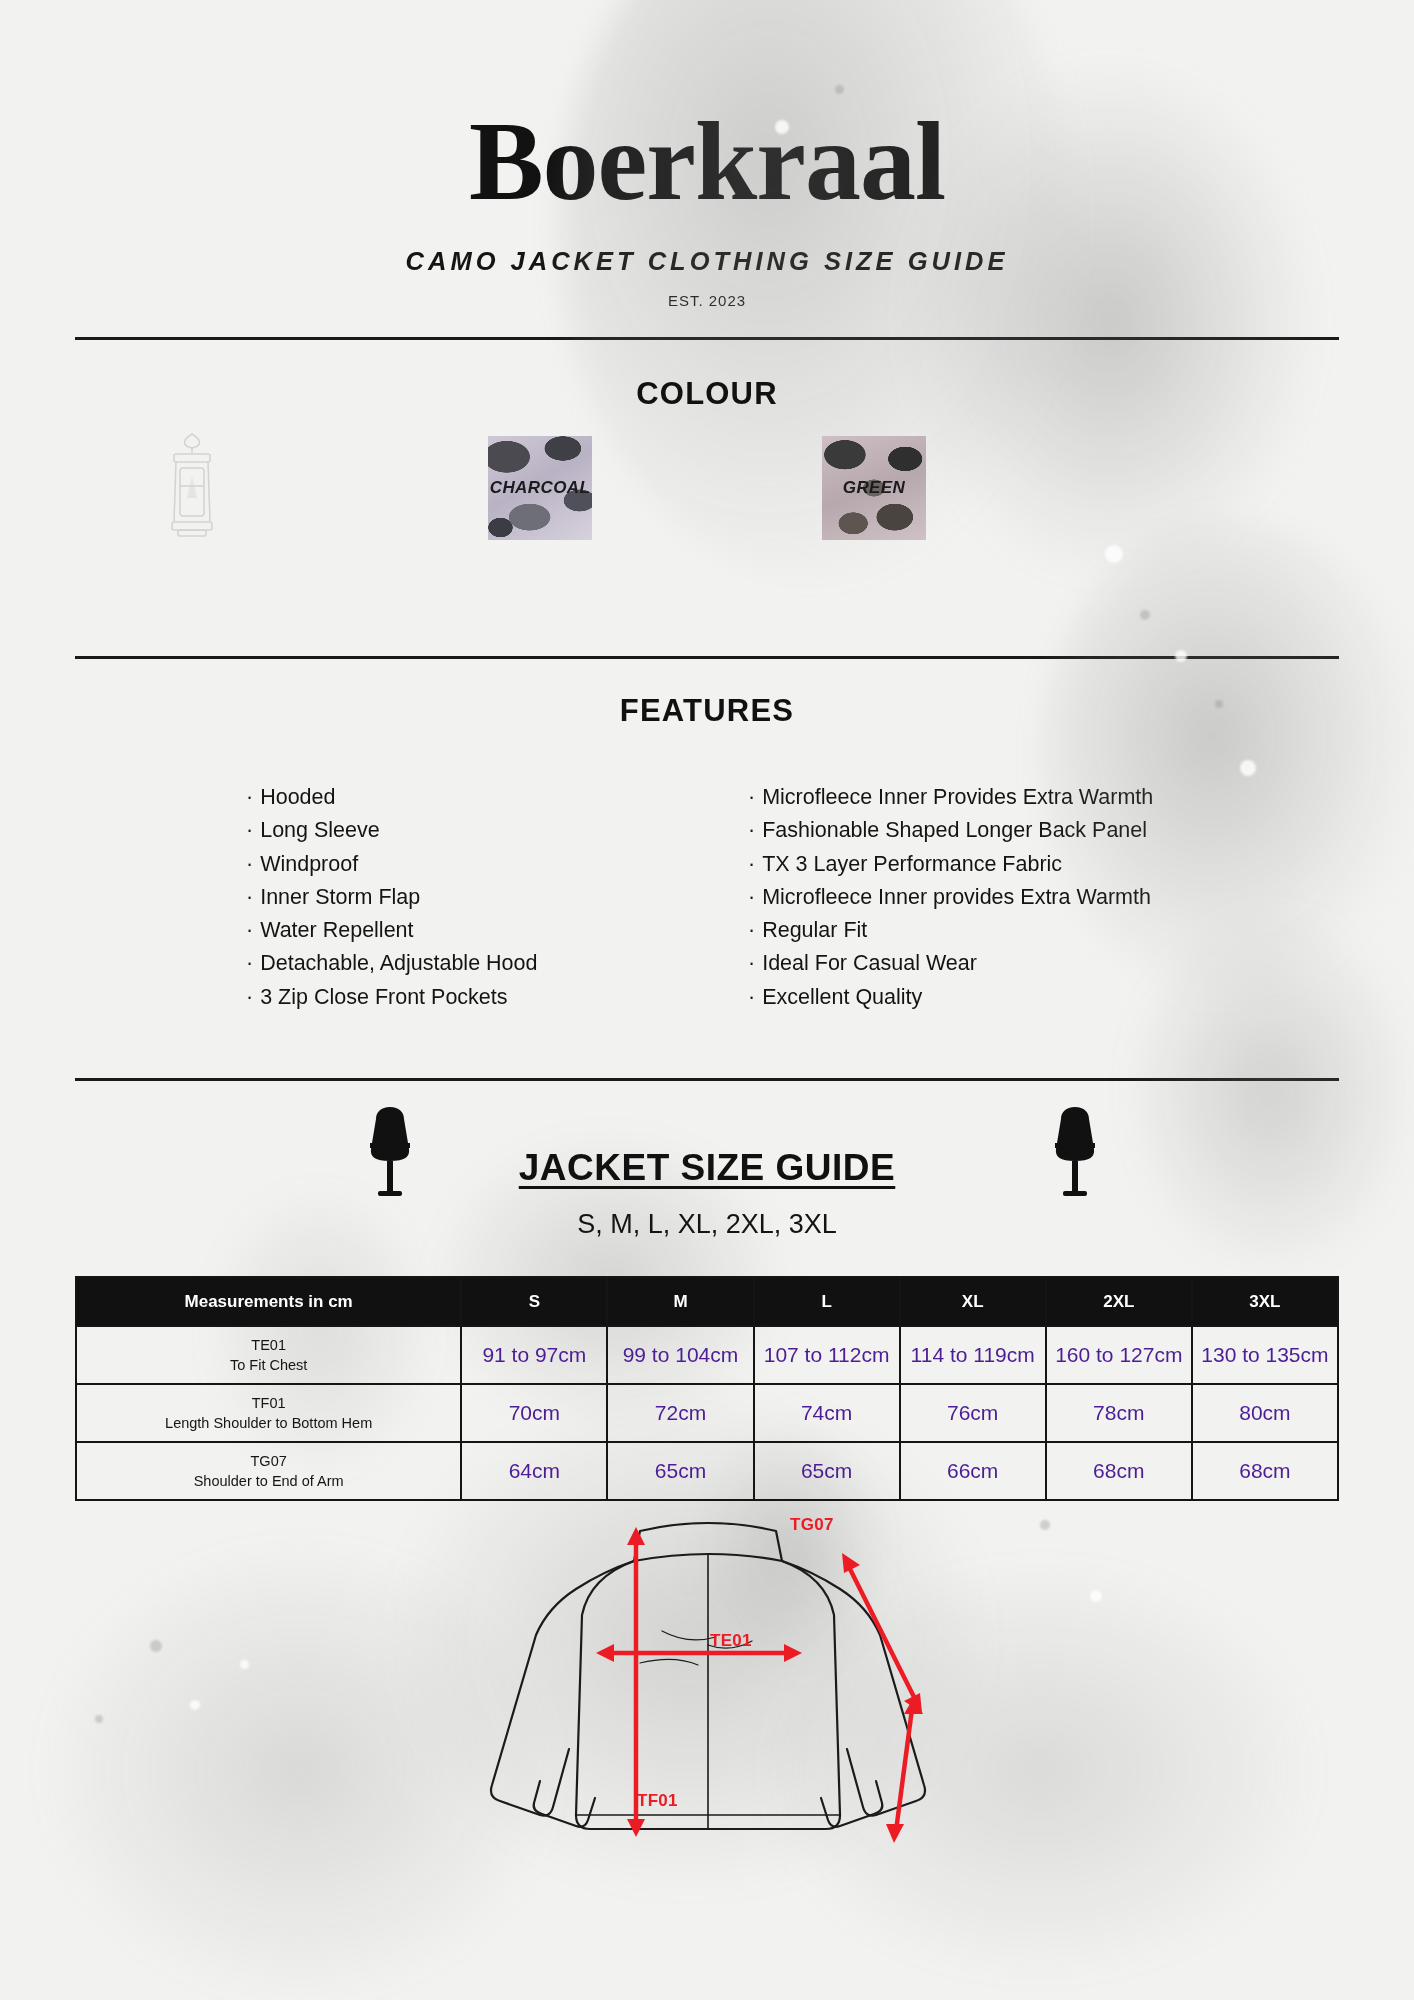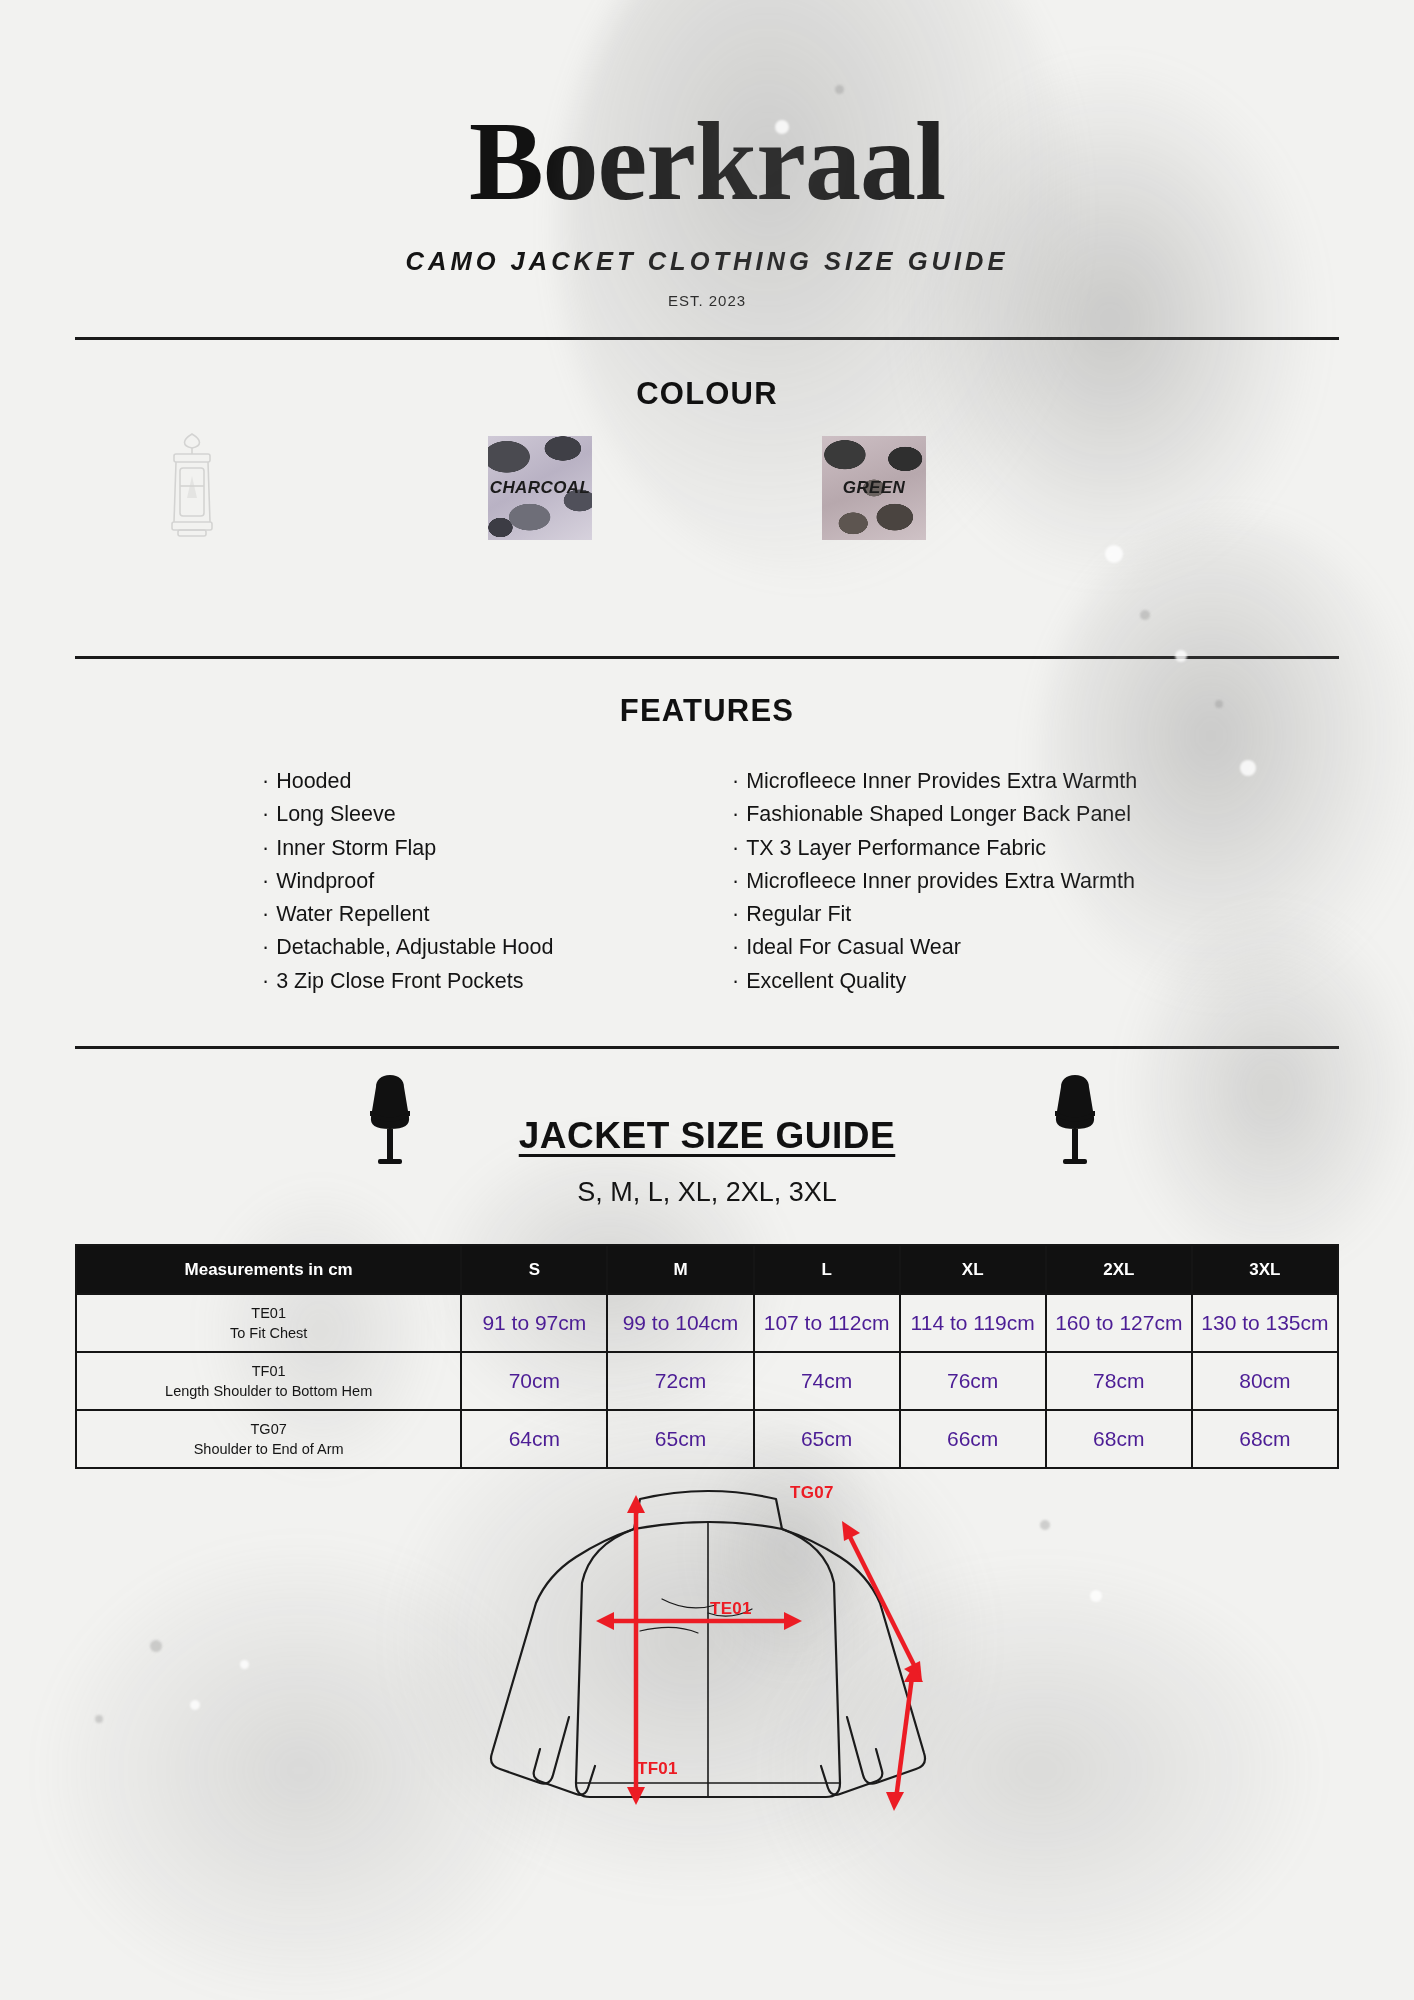"· Hooded" .feat-list { margin: 0 -> 16px }
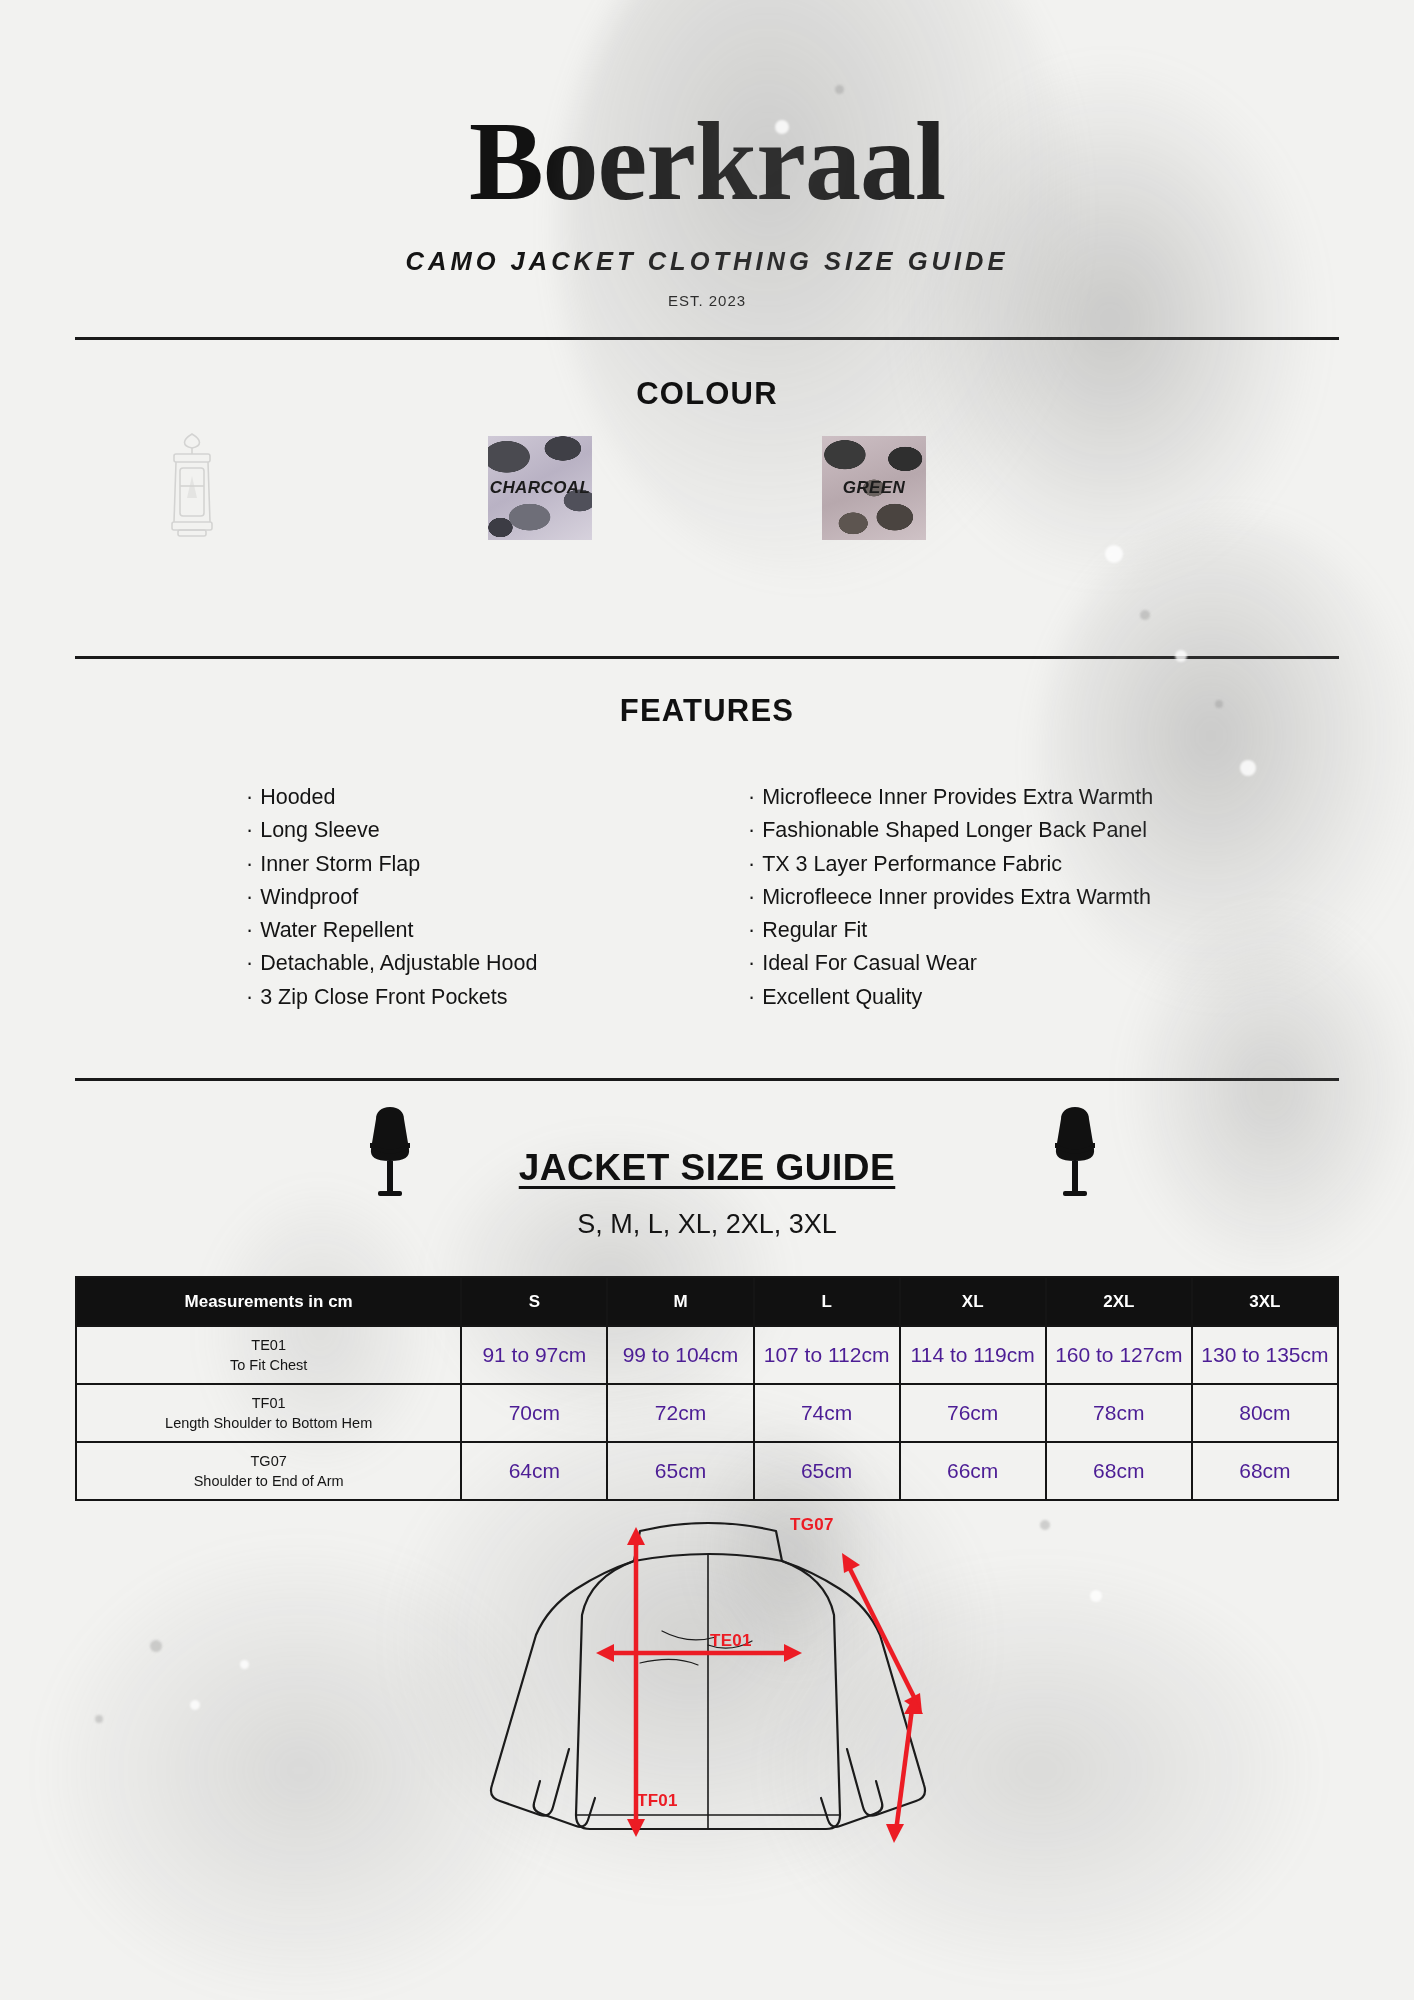"· Inner Storm Flap" li { order: before "· Windproof" -> after "· Windproof" }
